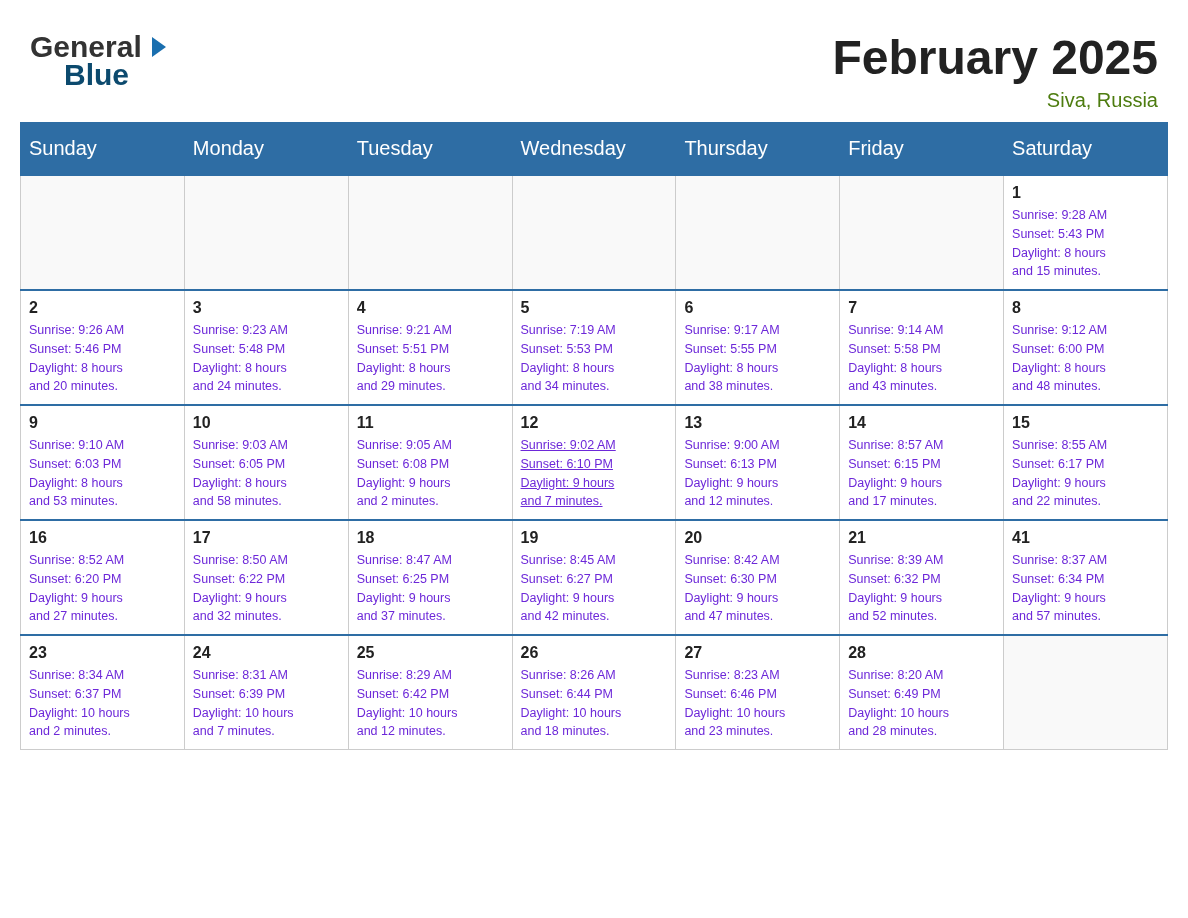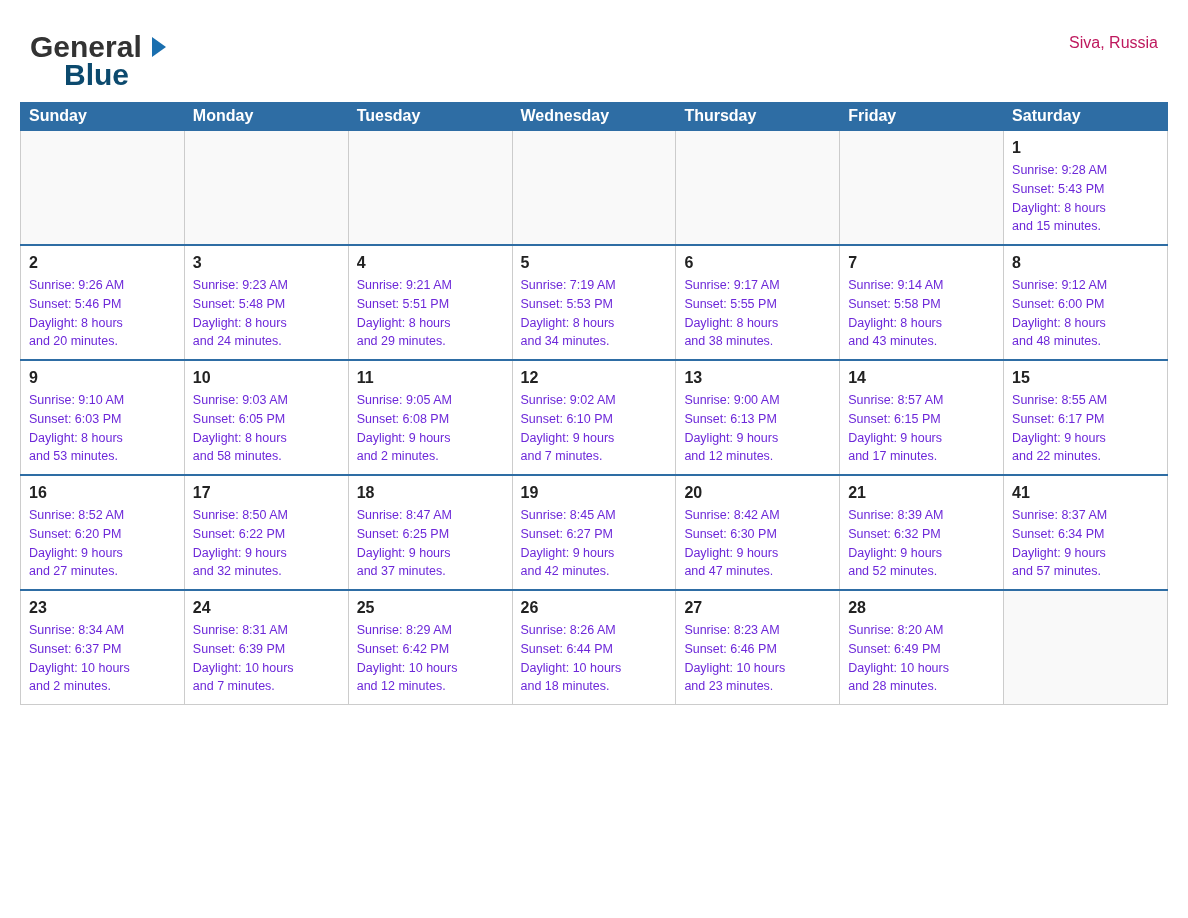"February 2025" h1 { html: none -> <h1>February 2025</h1> }
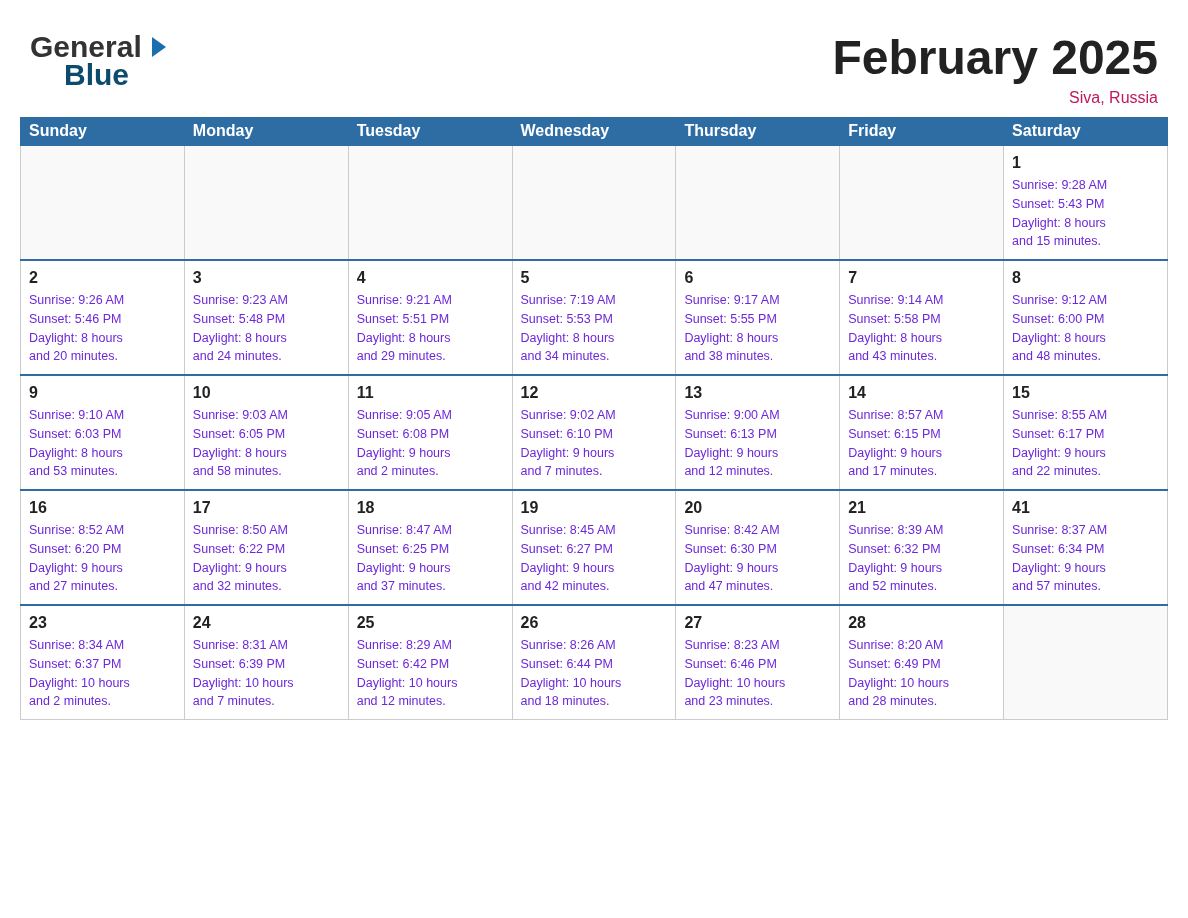"Siva, Russia" .title-block h2 { color: #be185d -> #4d7c0f; font-size: 16px -> 20px }
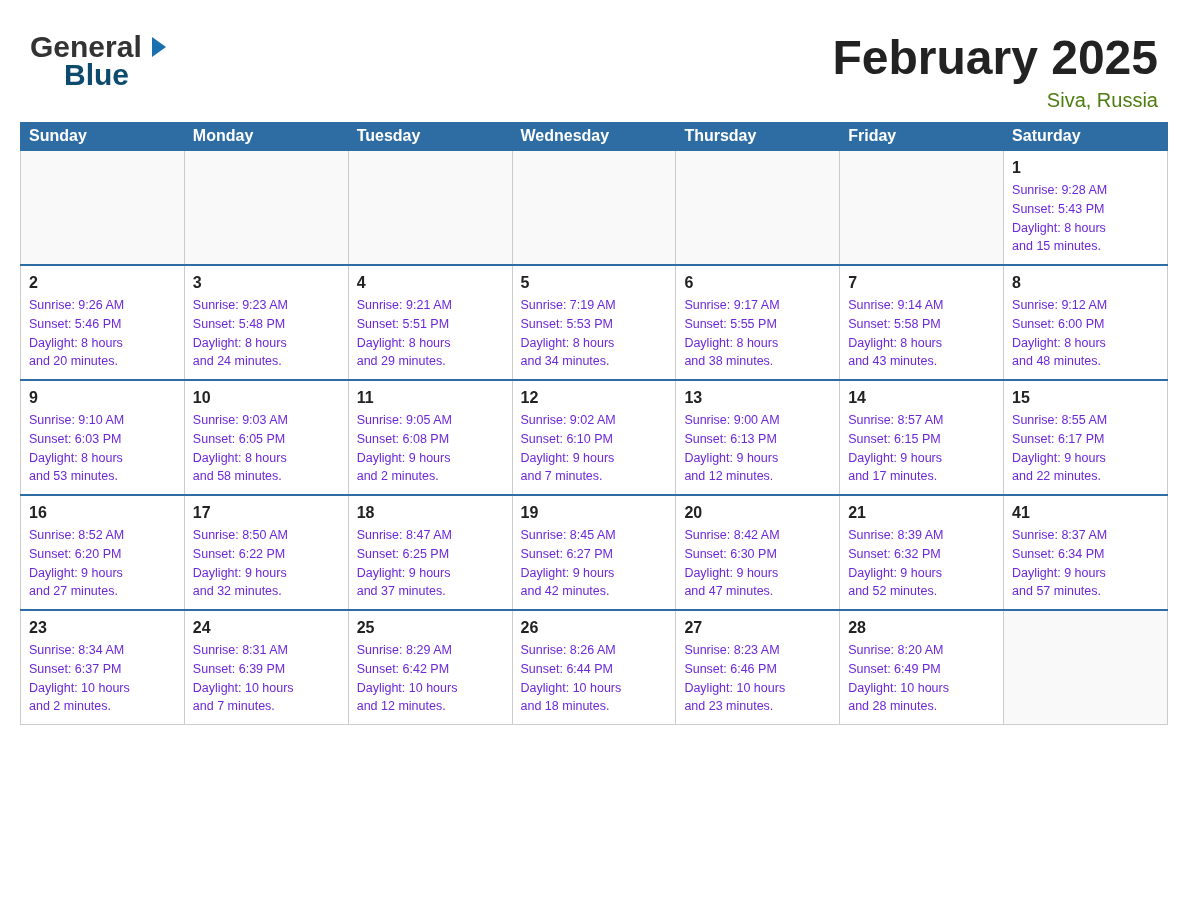"Sunday" .calendar thead tr th { font-size: 16px -> 20px; font-weight: bold -> normal; padding: 4px 8px -> 14px 8px }
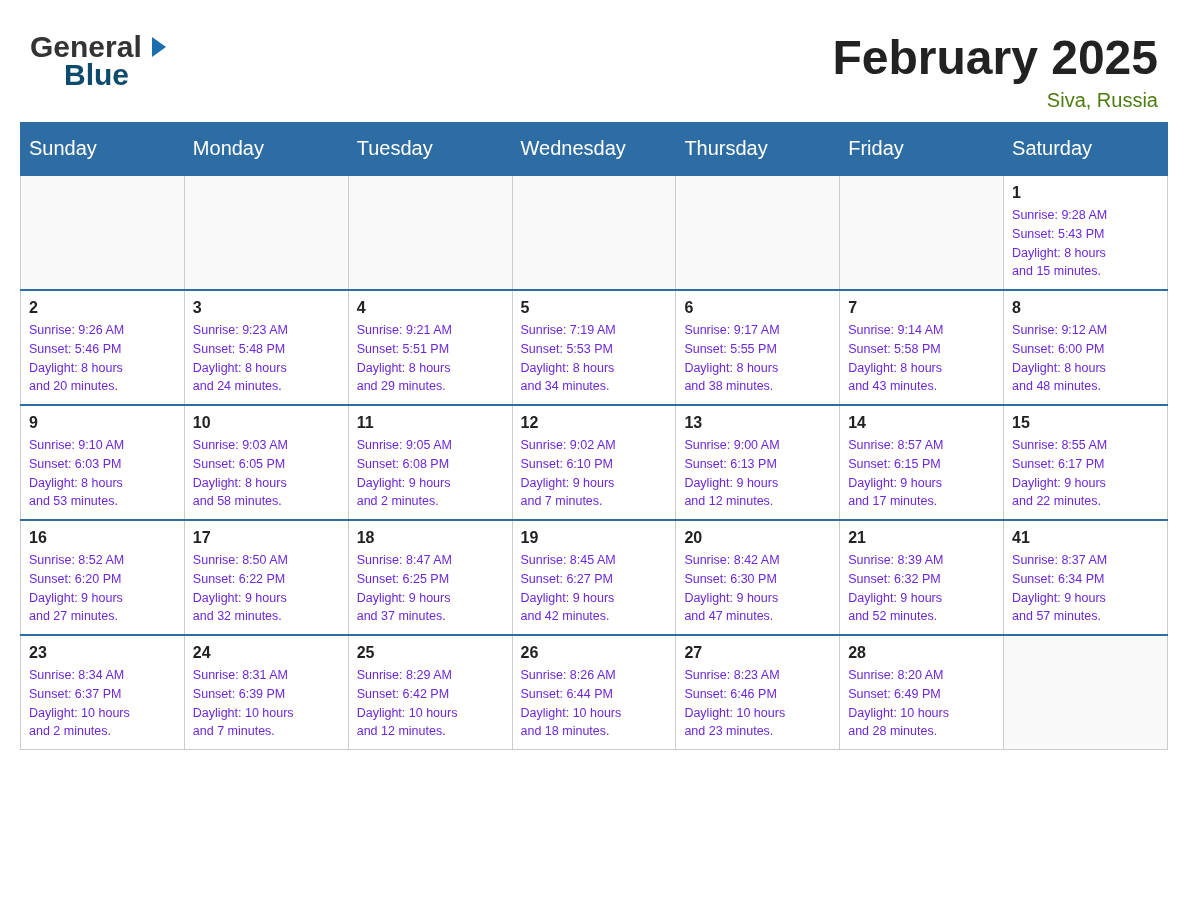"Sunrise: 9:02 AM" div.day-info { text-decoration: none -> underline }
